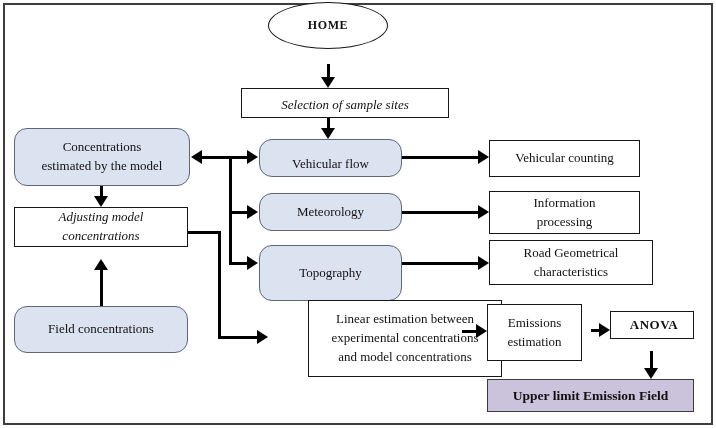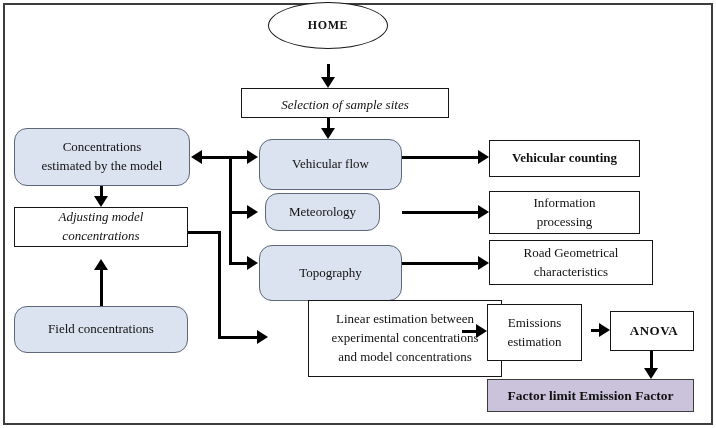"Vehicular flow" div.node { align-items: none -> flex-end; height: 51px -> 38px }
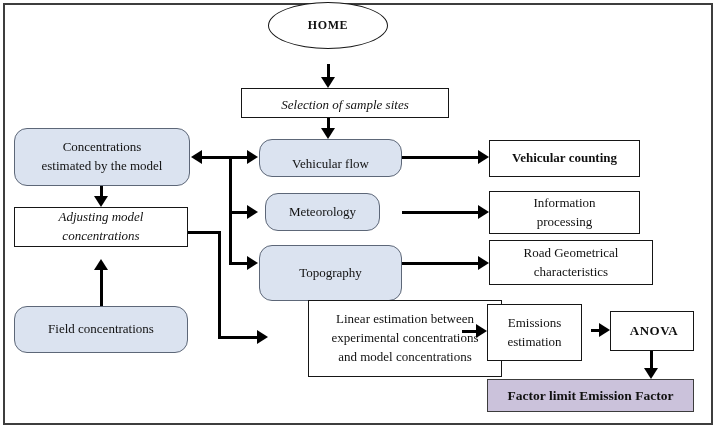"Vehicular counting" div.node { font-weight: bold -> none }
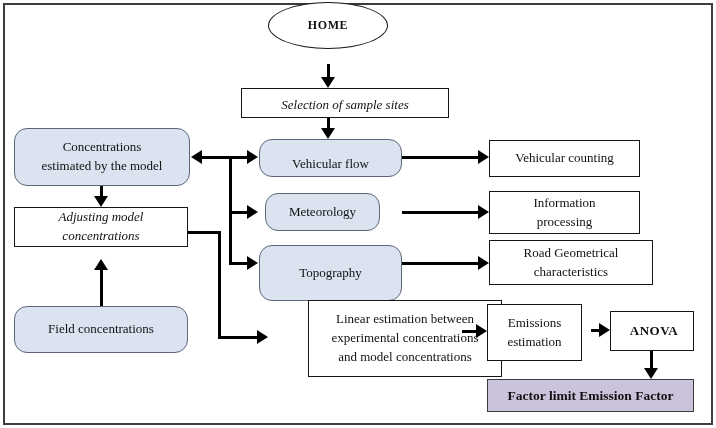"Meteorology" div.node { left: 265px -> 259px; width: 115px -> 143px }
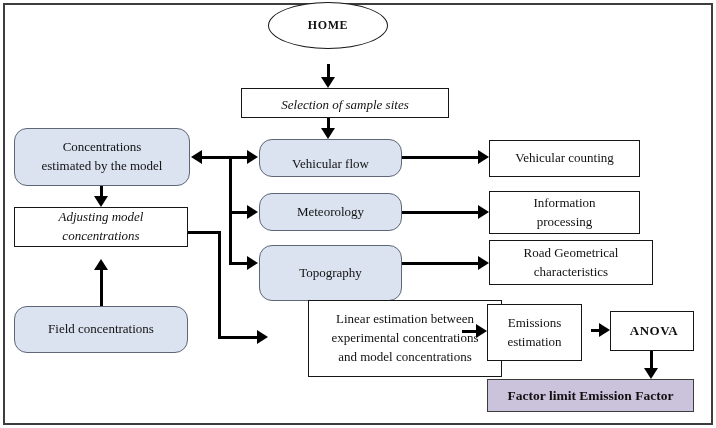"ANOVA" div.node { height: 40px -> 28px }
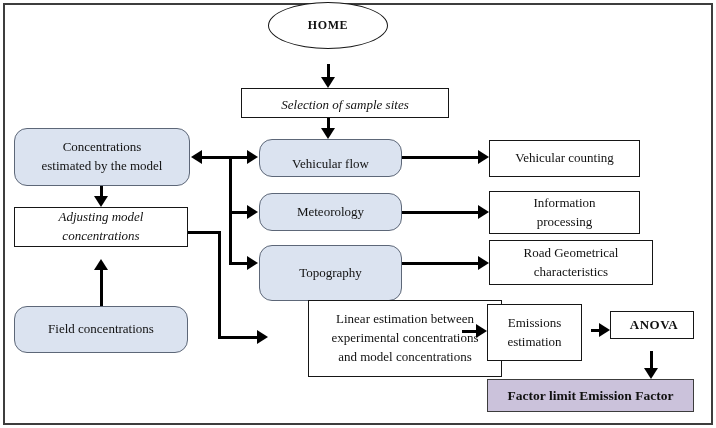"Factor limit Emission Factor" span.lbl { text: Factor limit Emission Factor -> Upper limit Emission Field }
